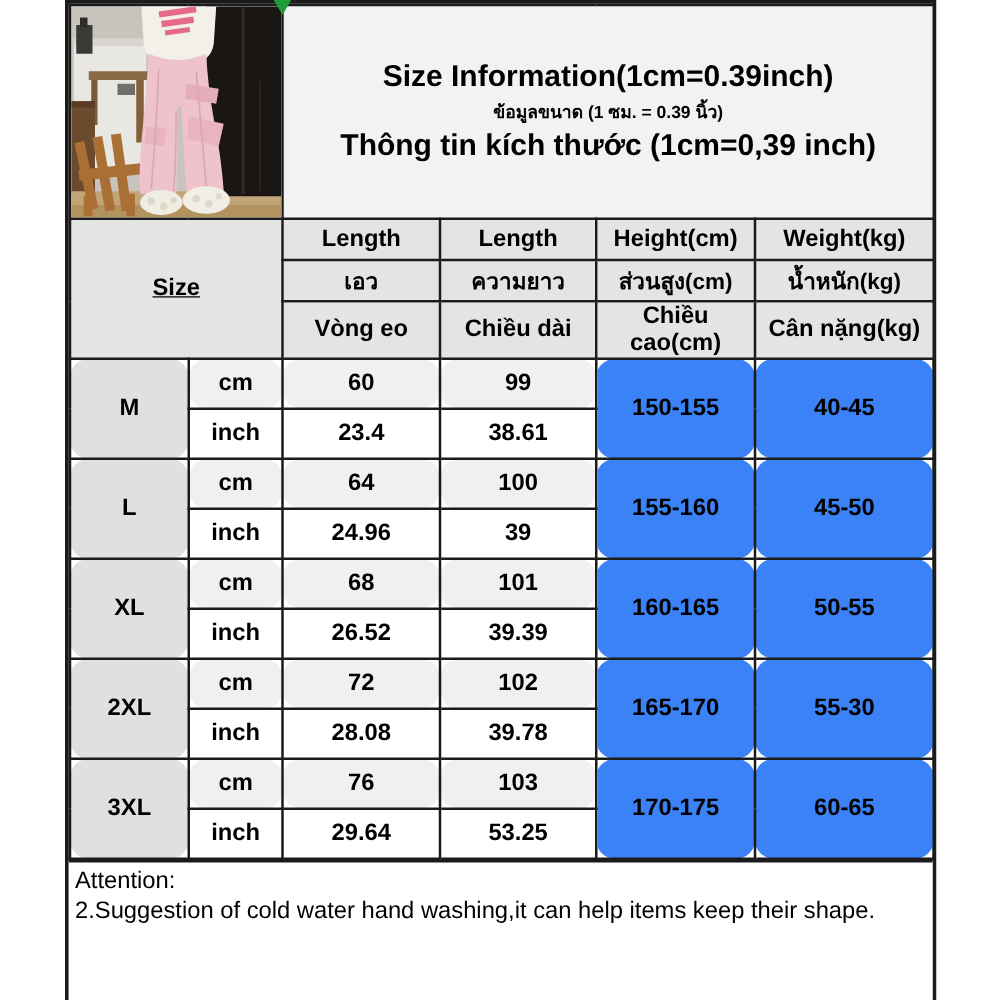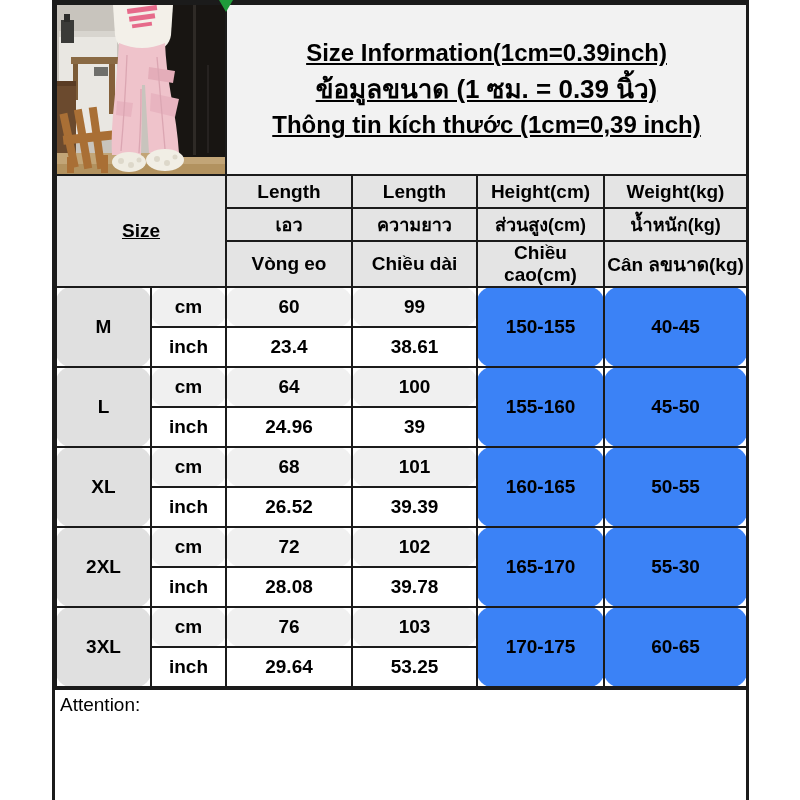"Size Information(1cm=0.39inch)" .title-line { text-decoration: underline -> none }
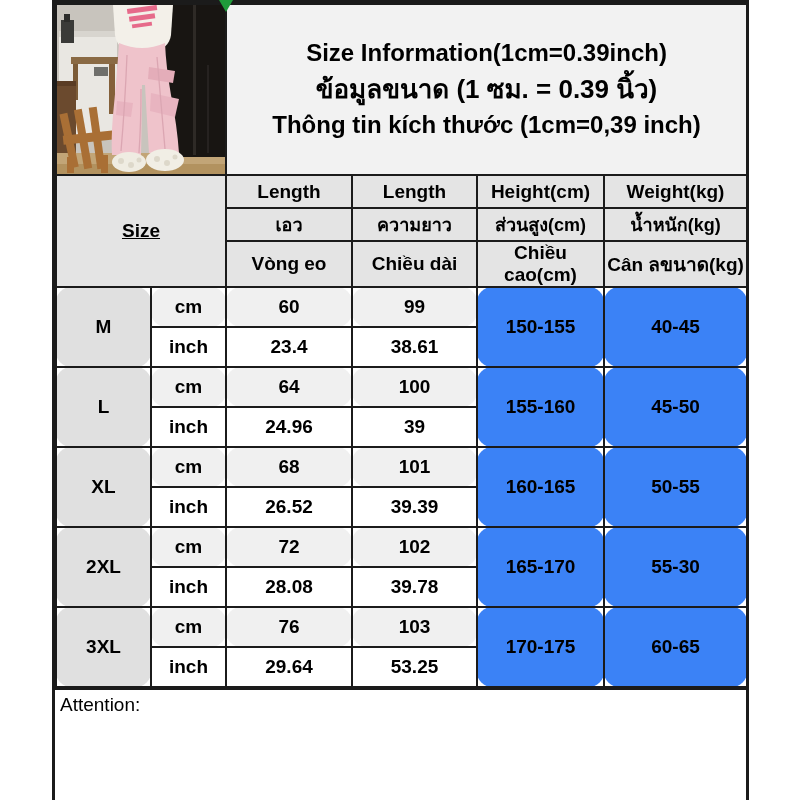"ข้อมูลขนาด (1 ซม. = 0.39" .title-th { font-size: 26px -> 14px }
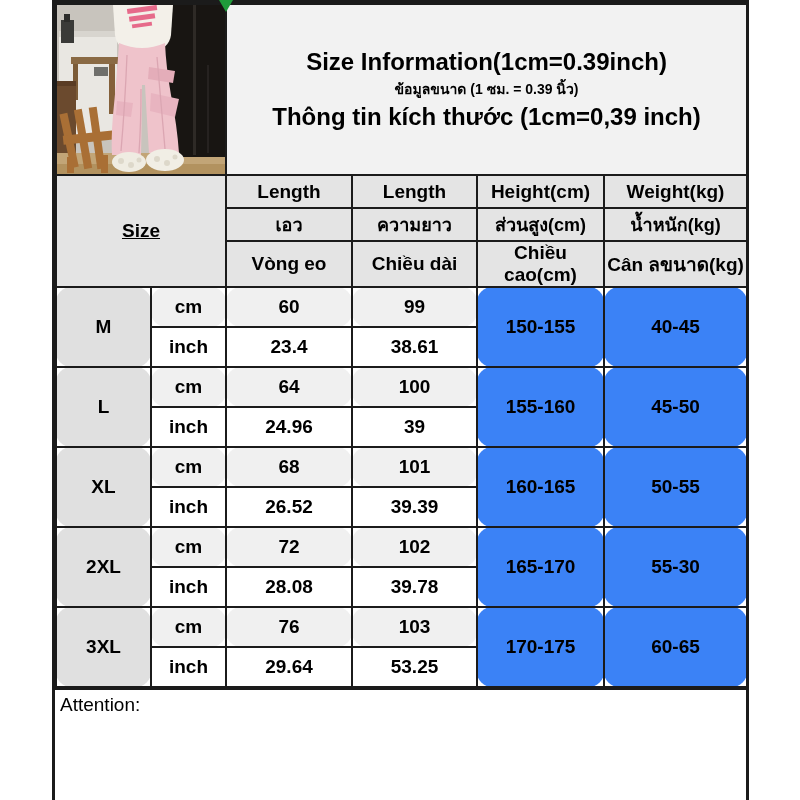"Cân ลขนาด(kg)" td { text: ลขนาด -> nặng }
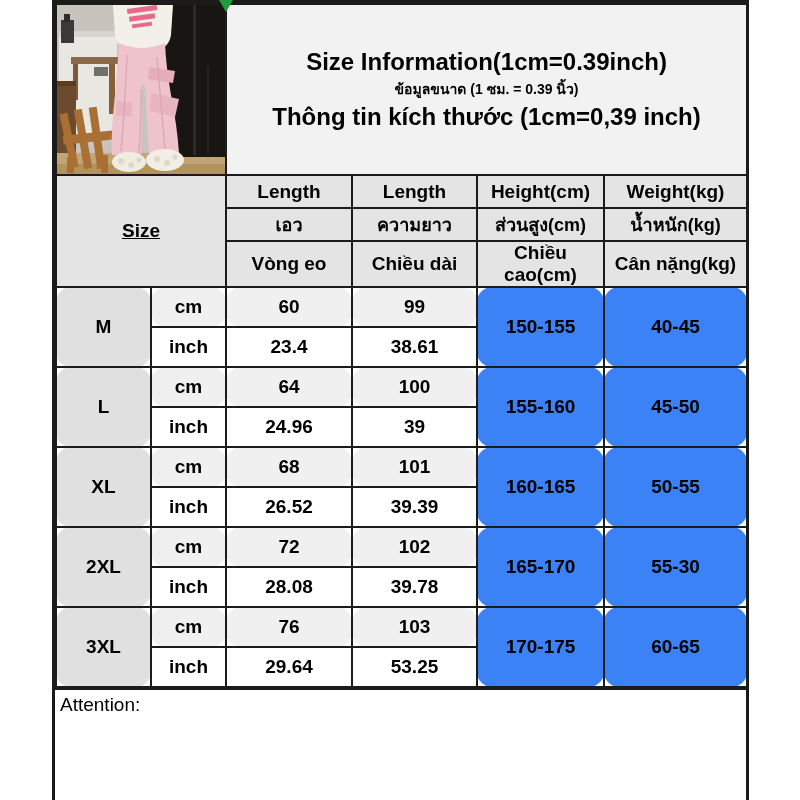"2.Suggestion of cold water hand" p { html: none -> <p>2.Suggestion of cold water hand washing,it can help items keep their shape.</p> }
